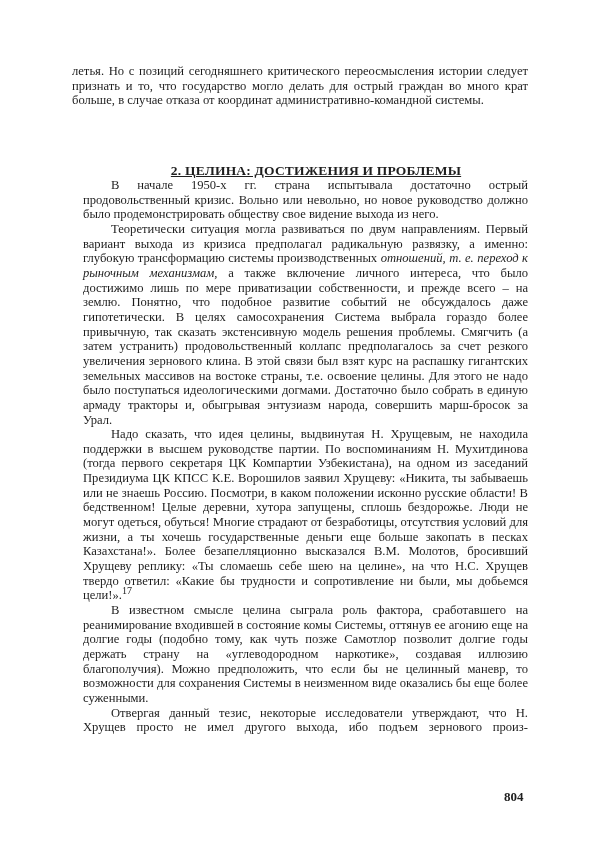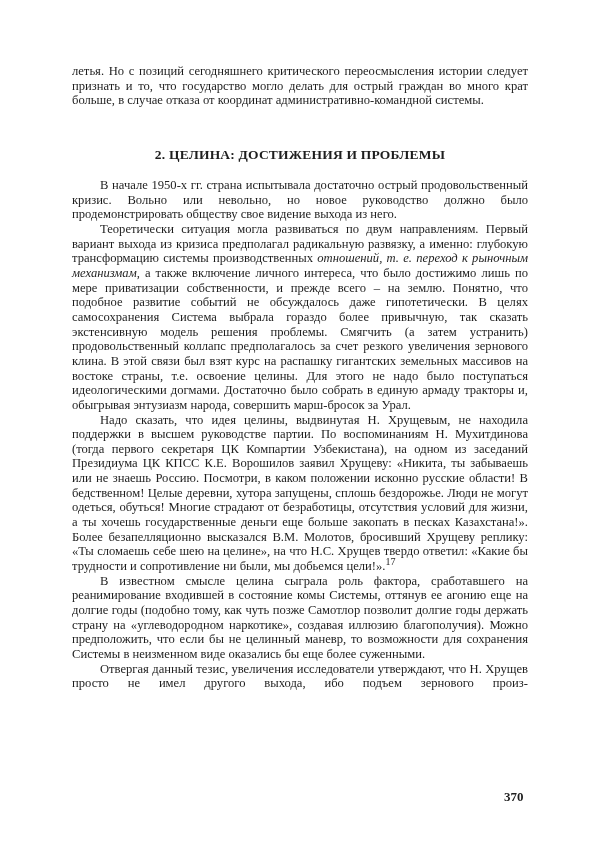"2. ЦЕЛИНА: ДОСТИЖЕНИЯ И ПРОБЛЕМЫ" .heading { margin: 0 -> 16px; text-decoration: none -> underline }
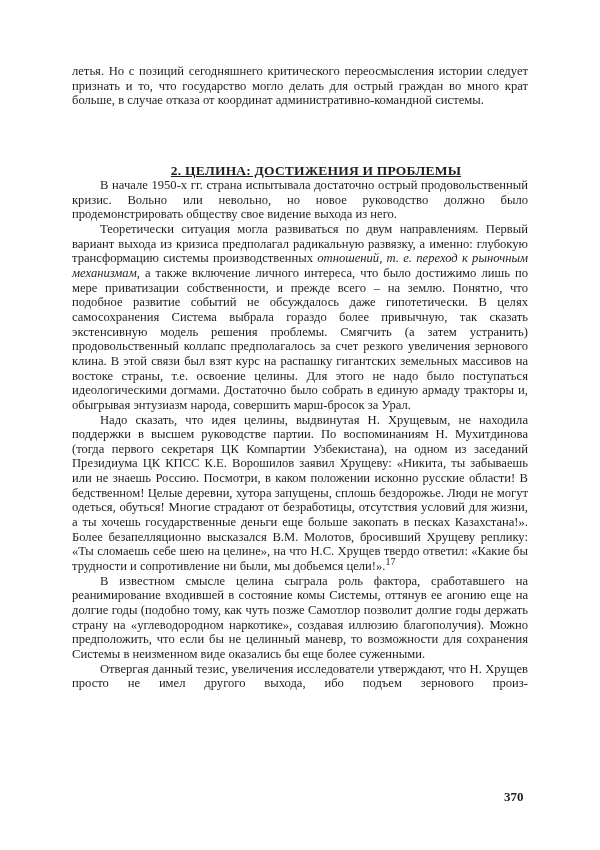"В начале 1950-х гг. страна" .ind { margin-left: none -> 11px }
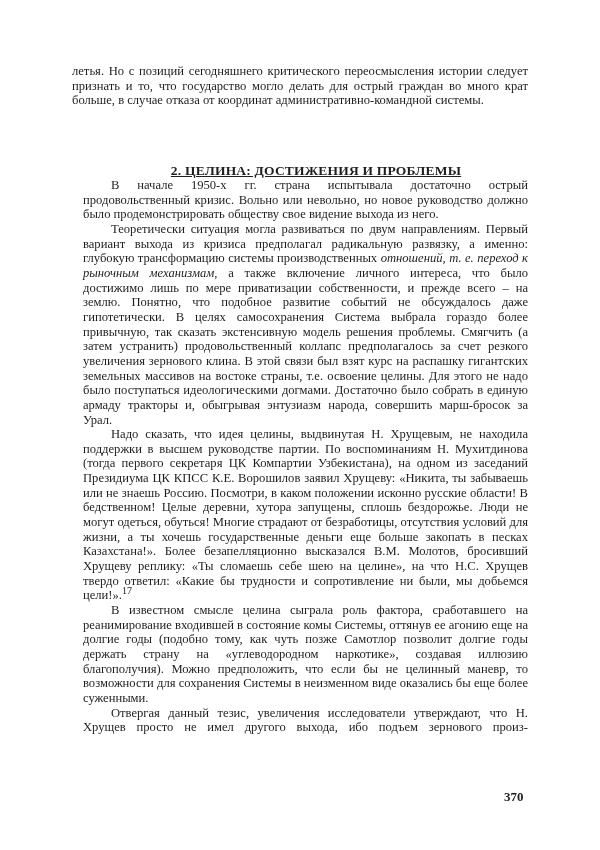"Отвергая данный тезис, увеличения" p.txt { text: увеличения -> некоторые }
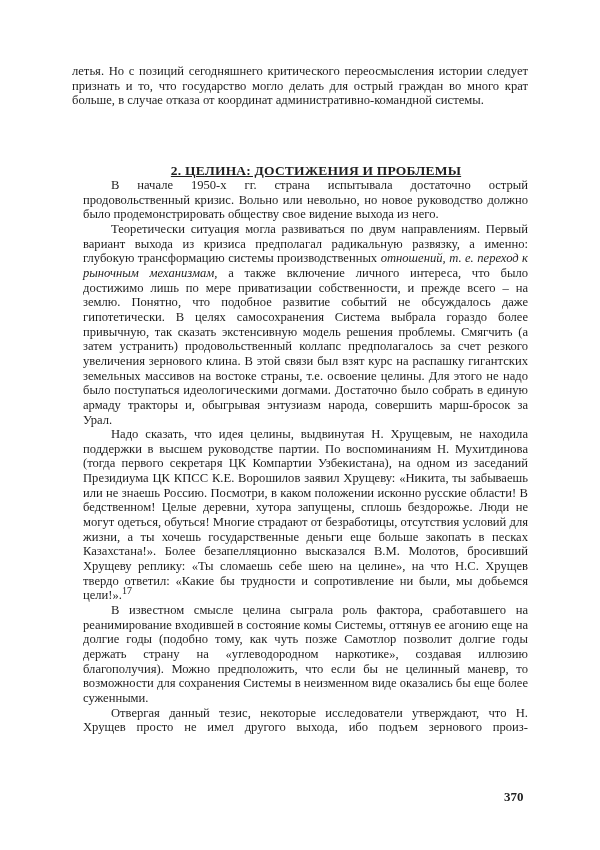"370" div.pagenum { text: 370 -> 804 }
